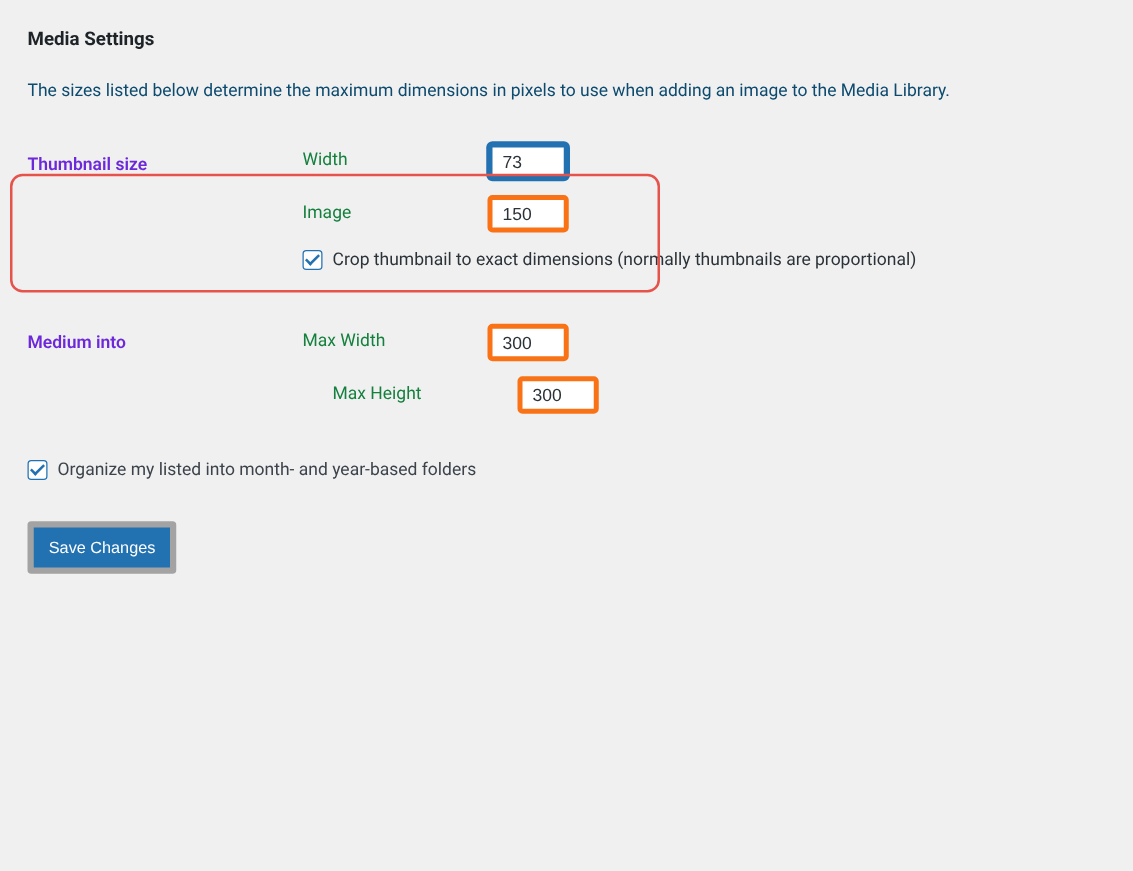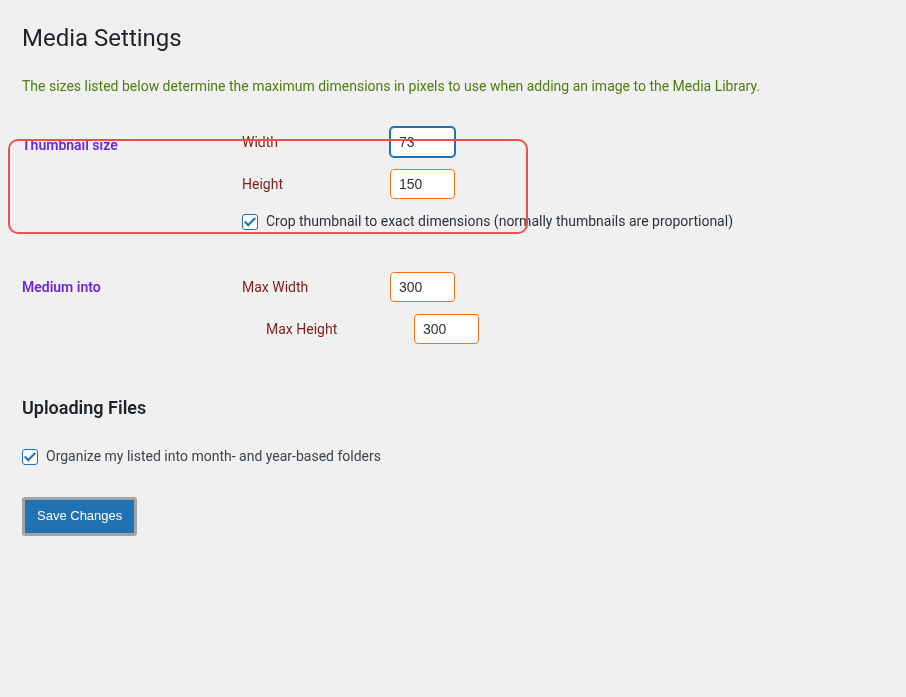"Media Settings" h1 { font-size: 24px -> 15px; font-weight: 400 -> 700 }
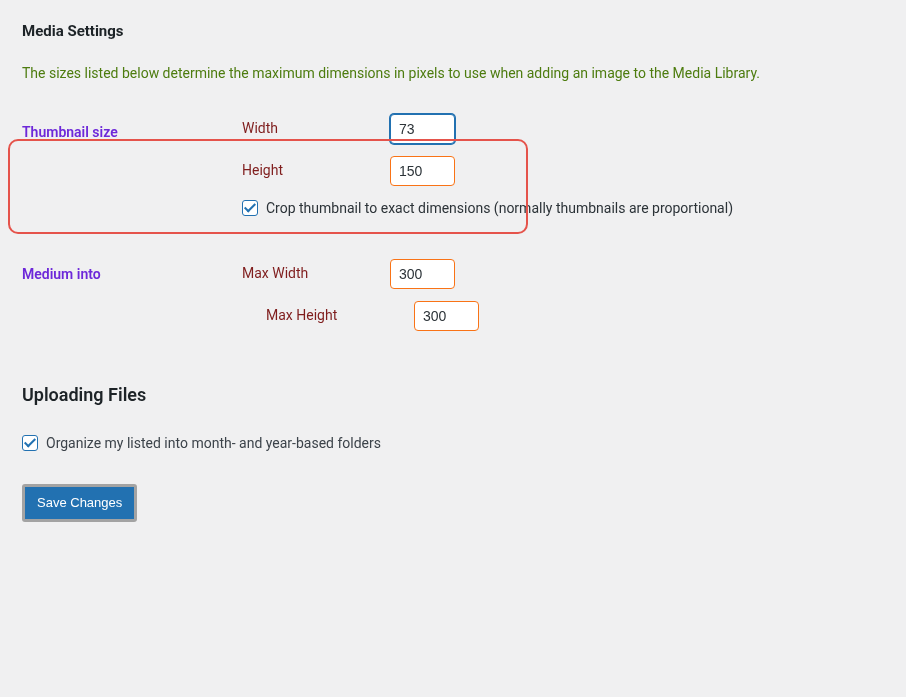"The sizes listed below determine" .description { color: #4d7c0f -> #0c4a6e }
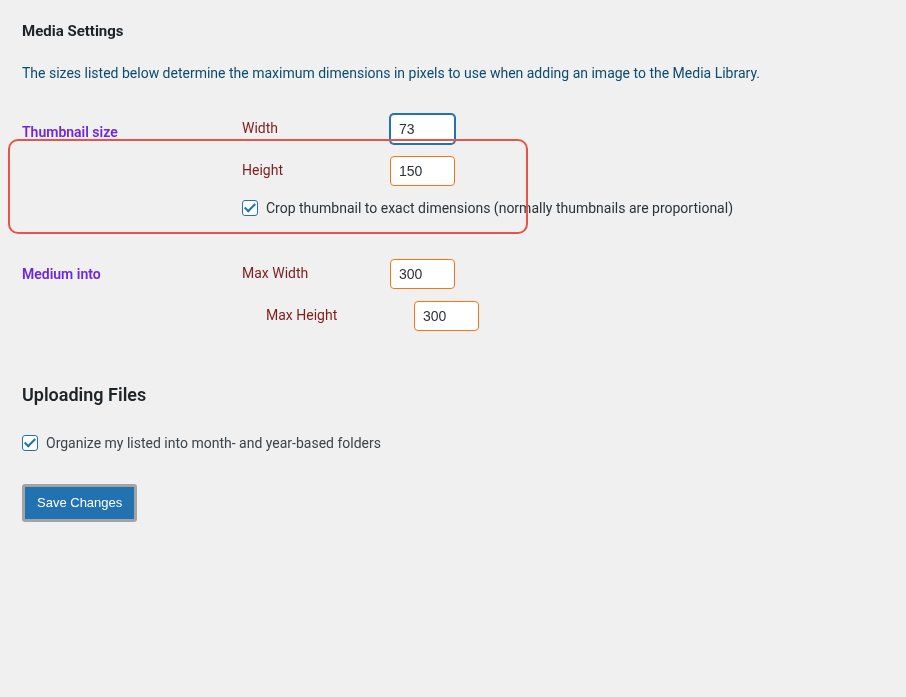"Width" .field-label { color: #7f1d1d -> #15803d }
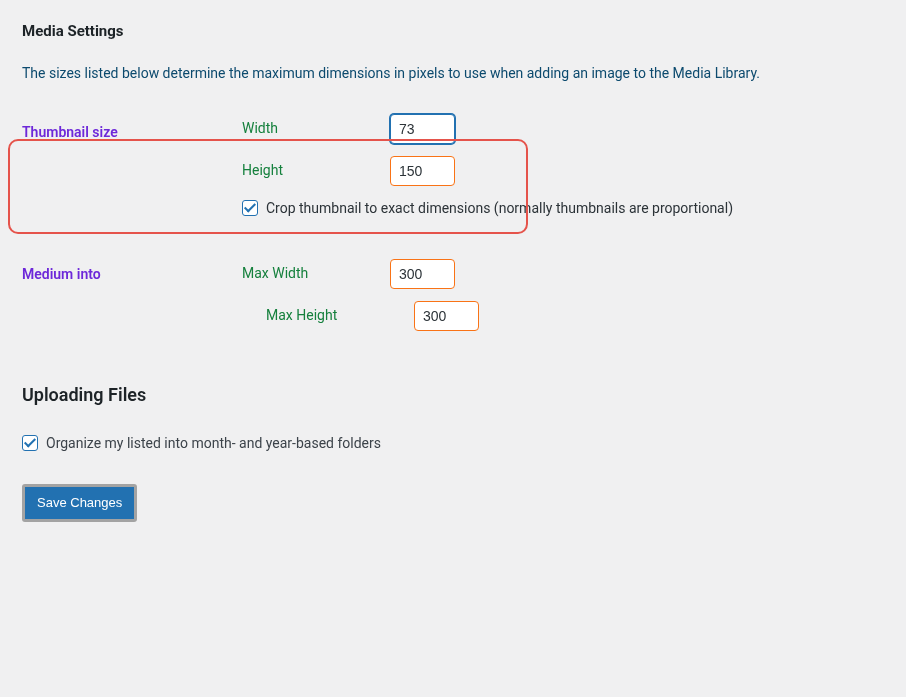"73" input[type="number"] { border: 1px solid #f97316 -> 4px solid #f97316 }
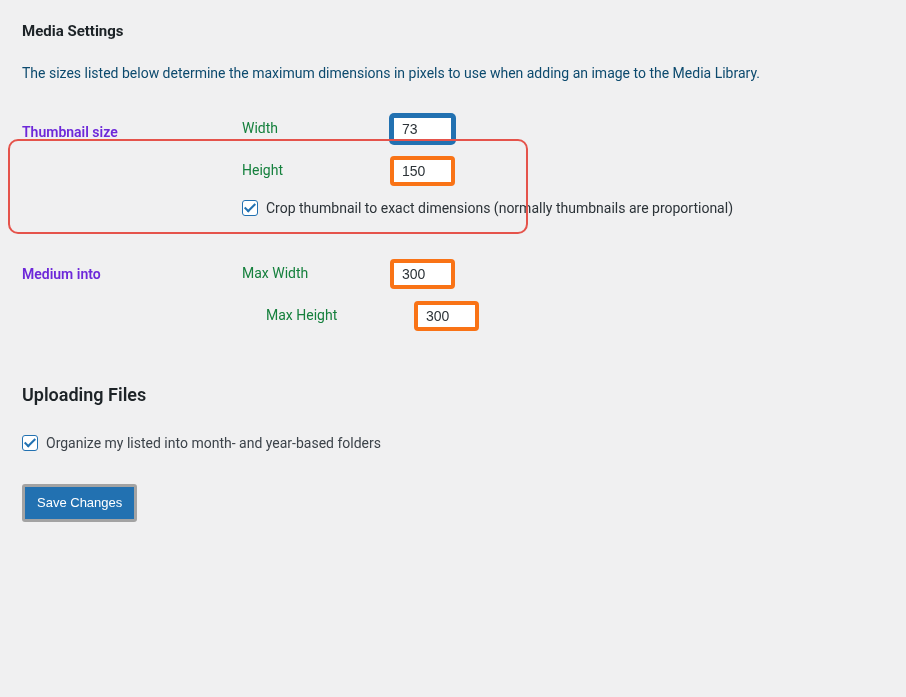"Height" span.field-label { text: Height -> Image }
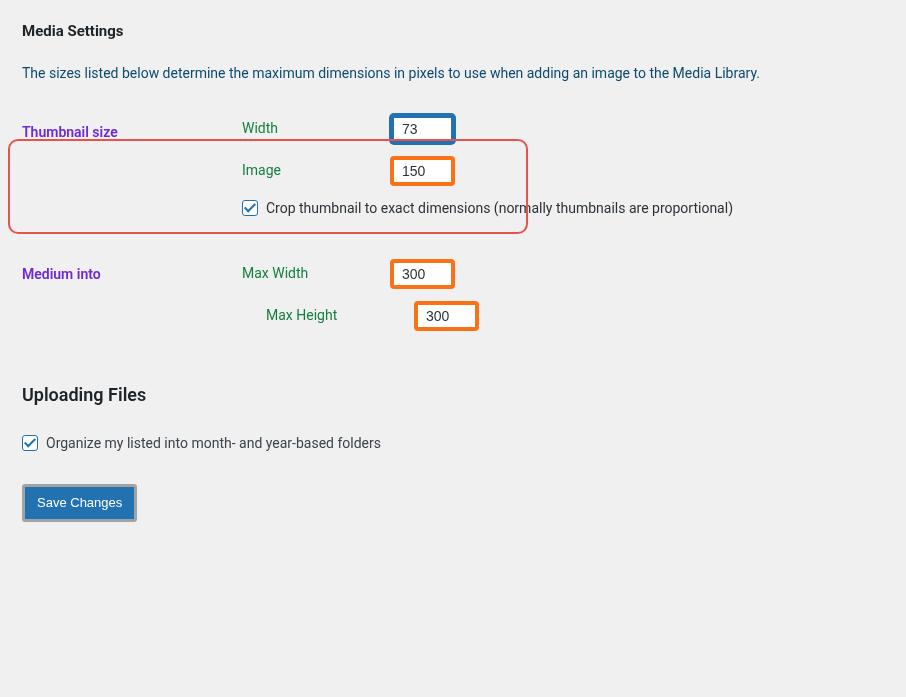"Uploading Files" h2.section-gap { html: <h2>Uploading Files</h2> -> none }
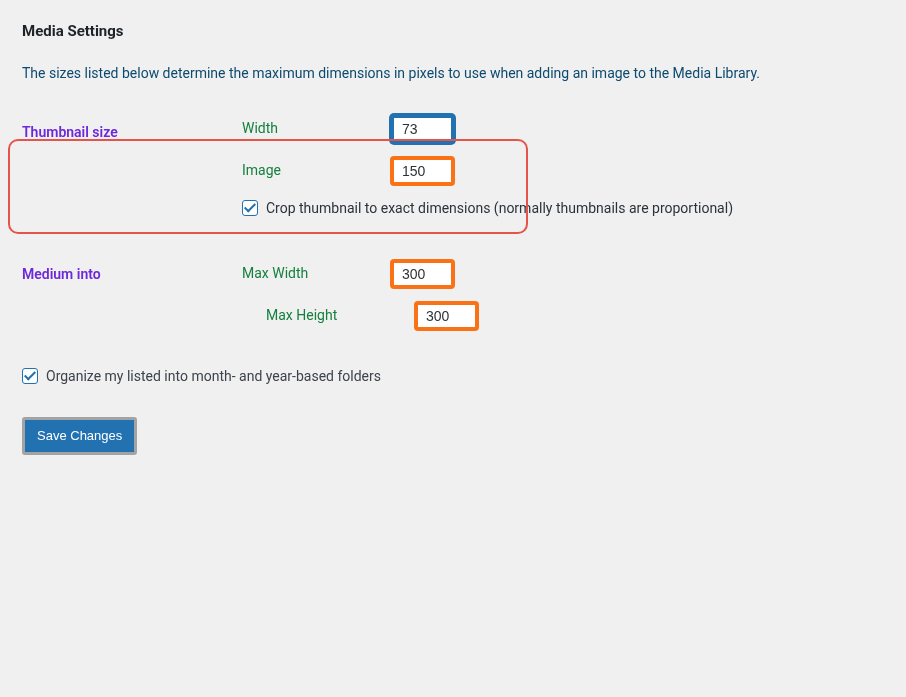"Save Changes" .button-primary { border: 3px solid #a3a3a3 -> 5px solid #a3a3a3 }
